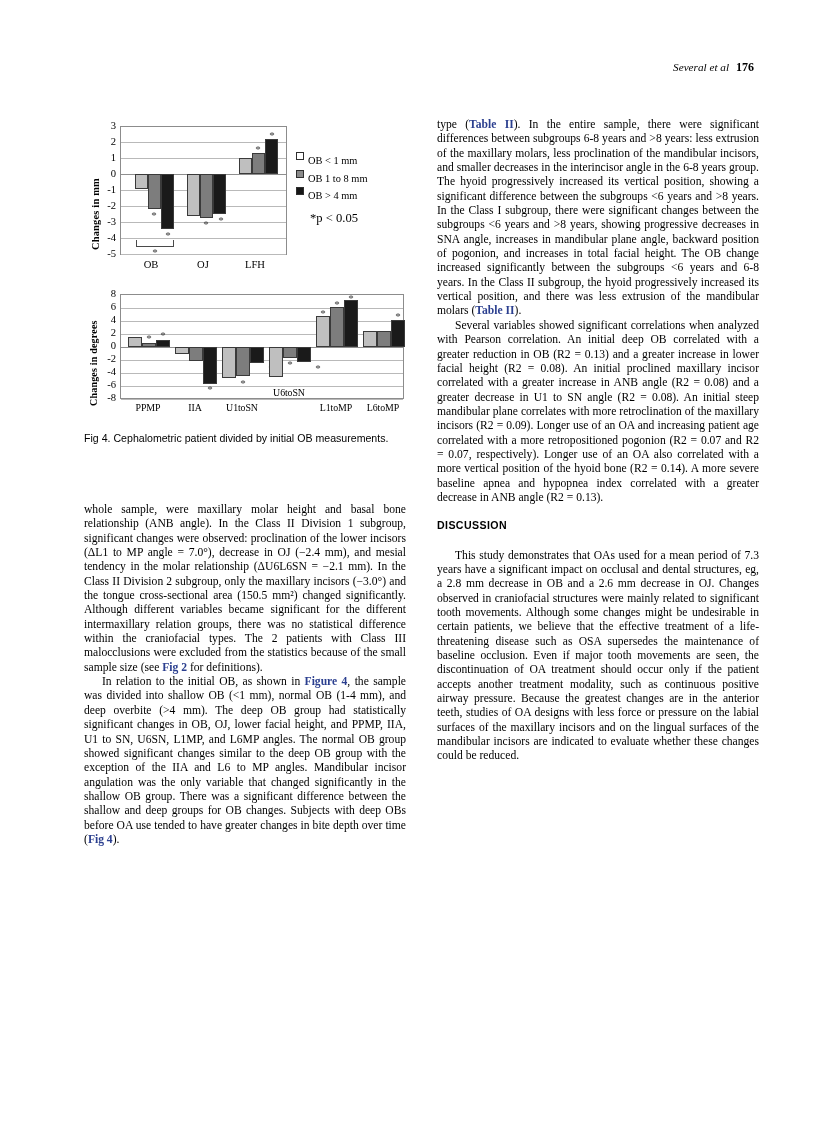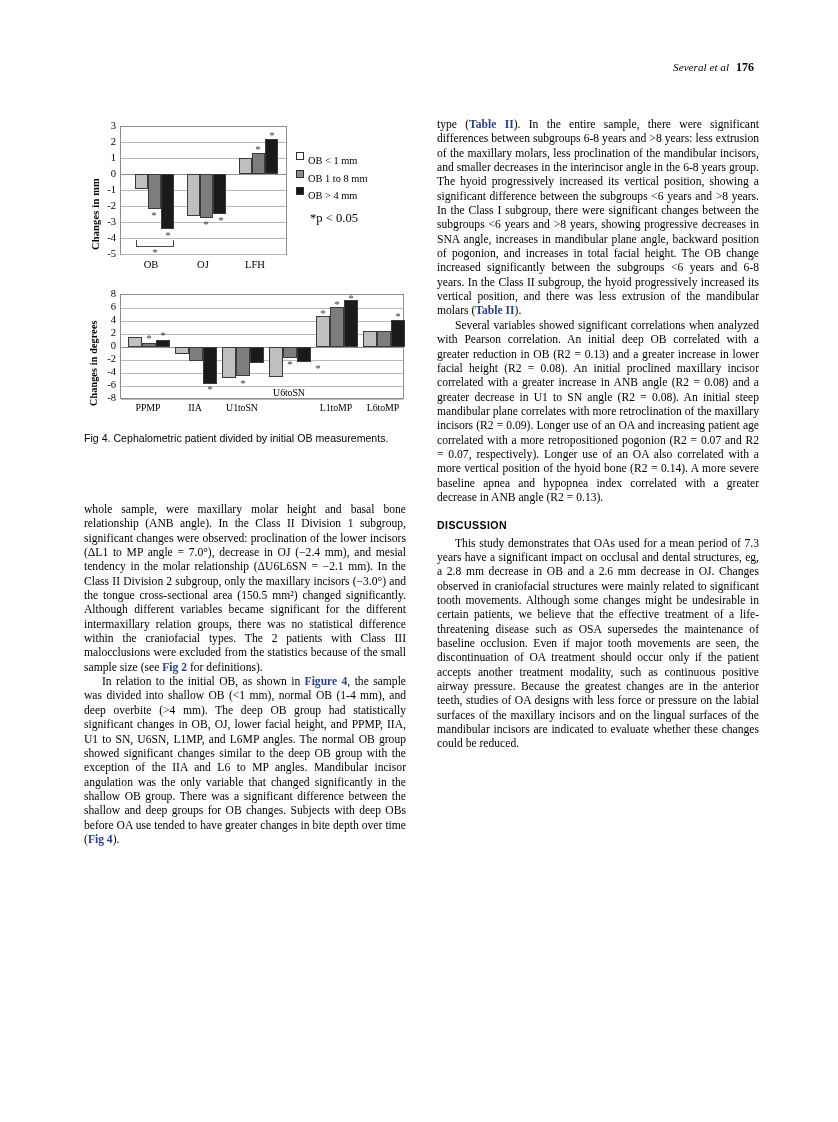"DISCUSSION" h3.section { margin: 13px 0 4px 0 -> 13px 0 16px 0 }
